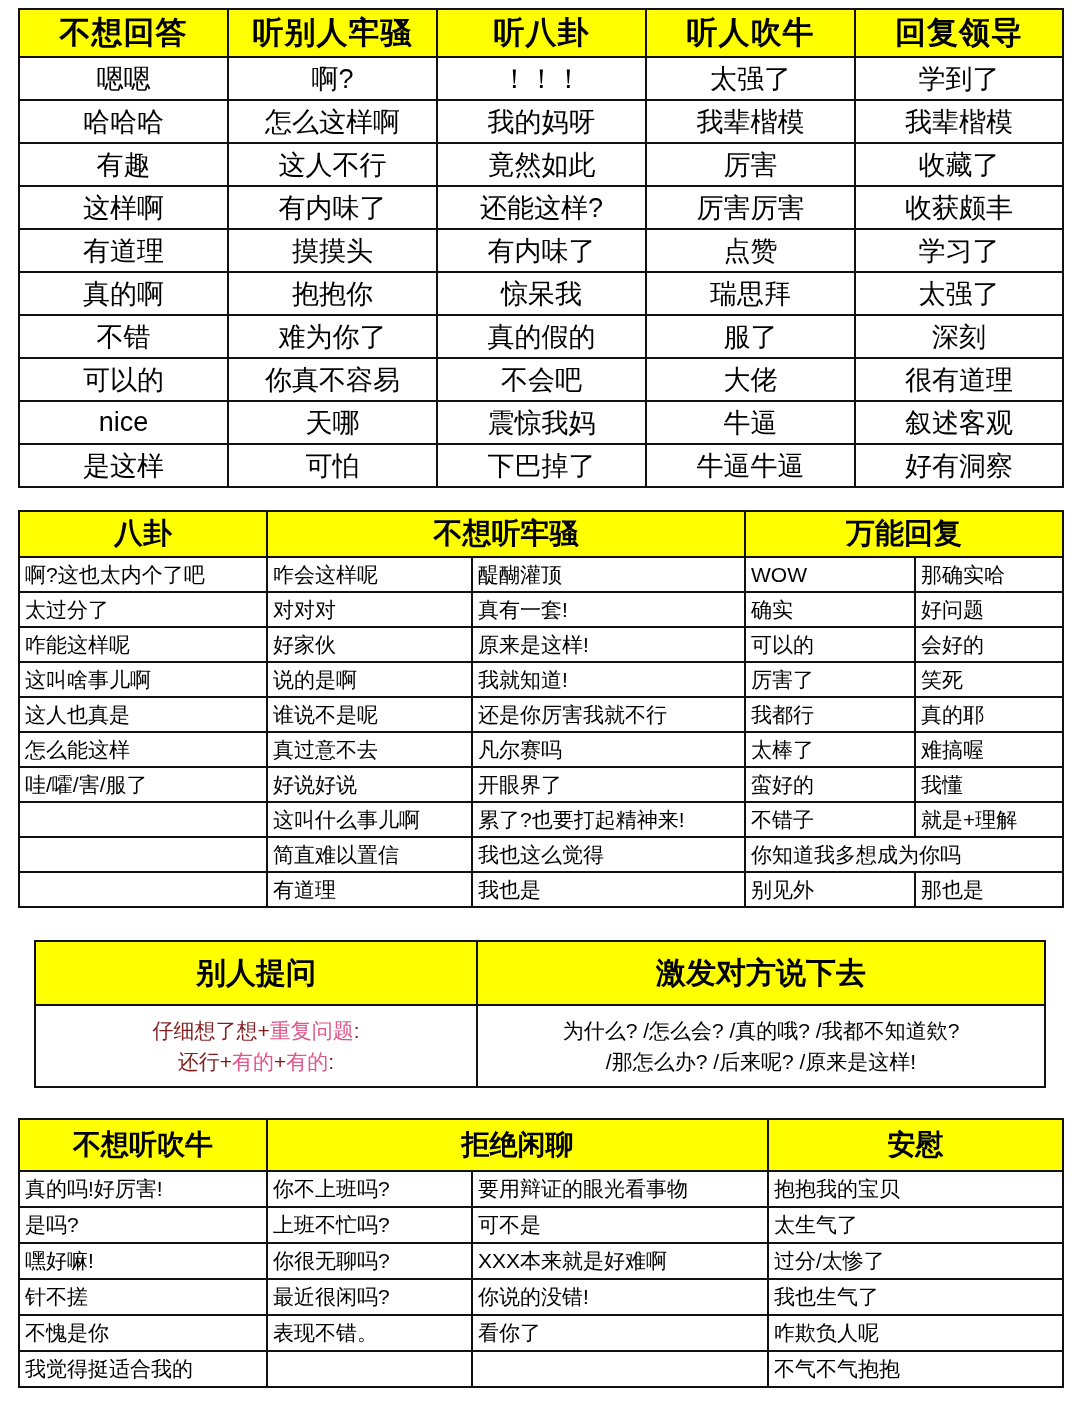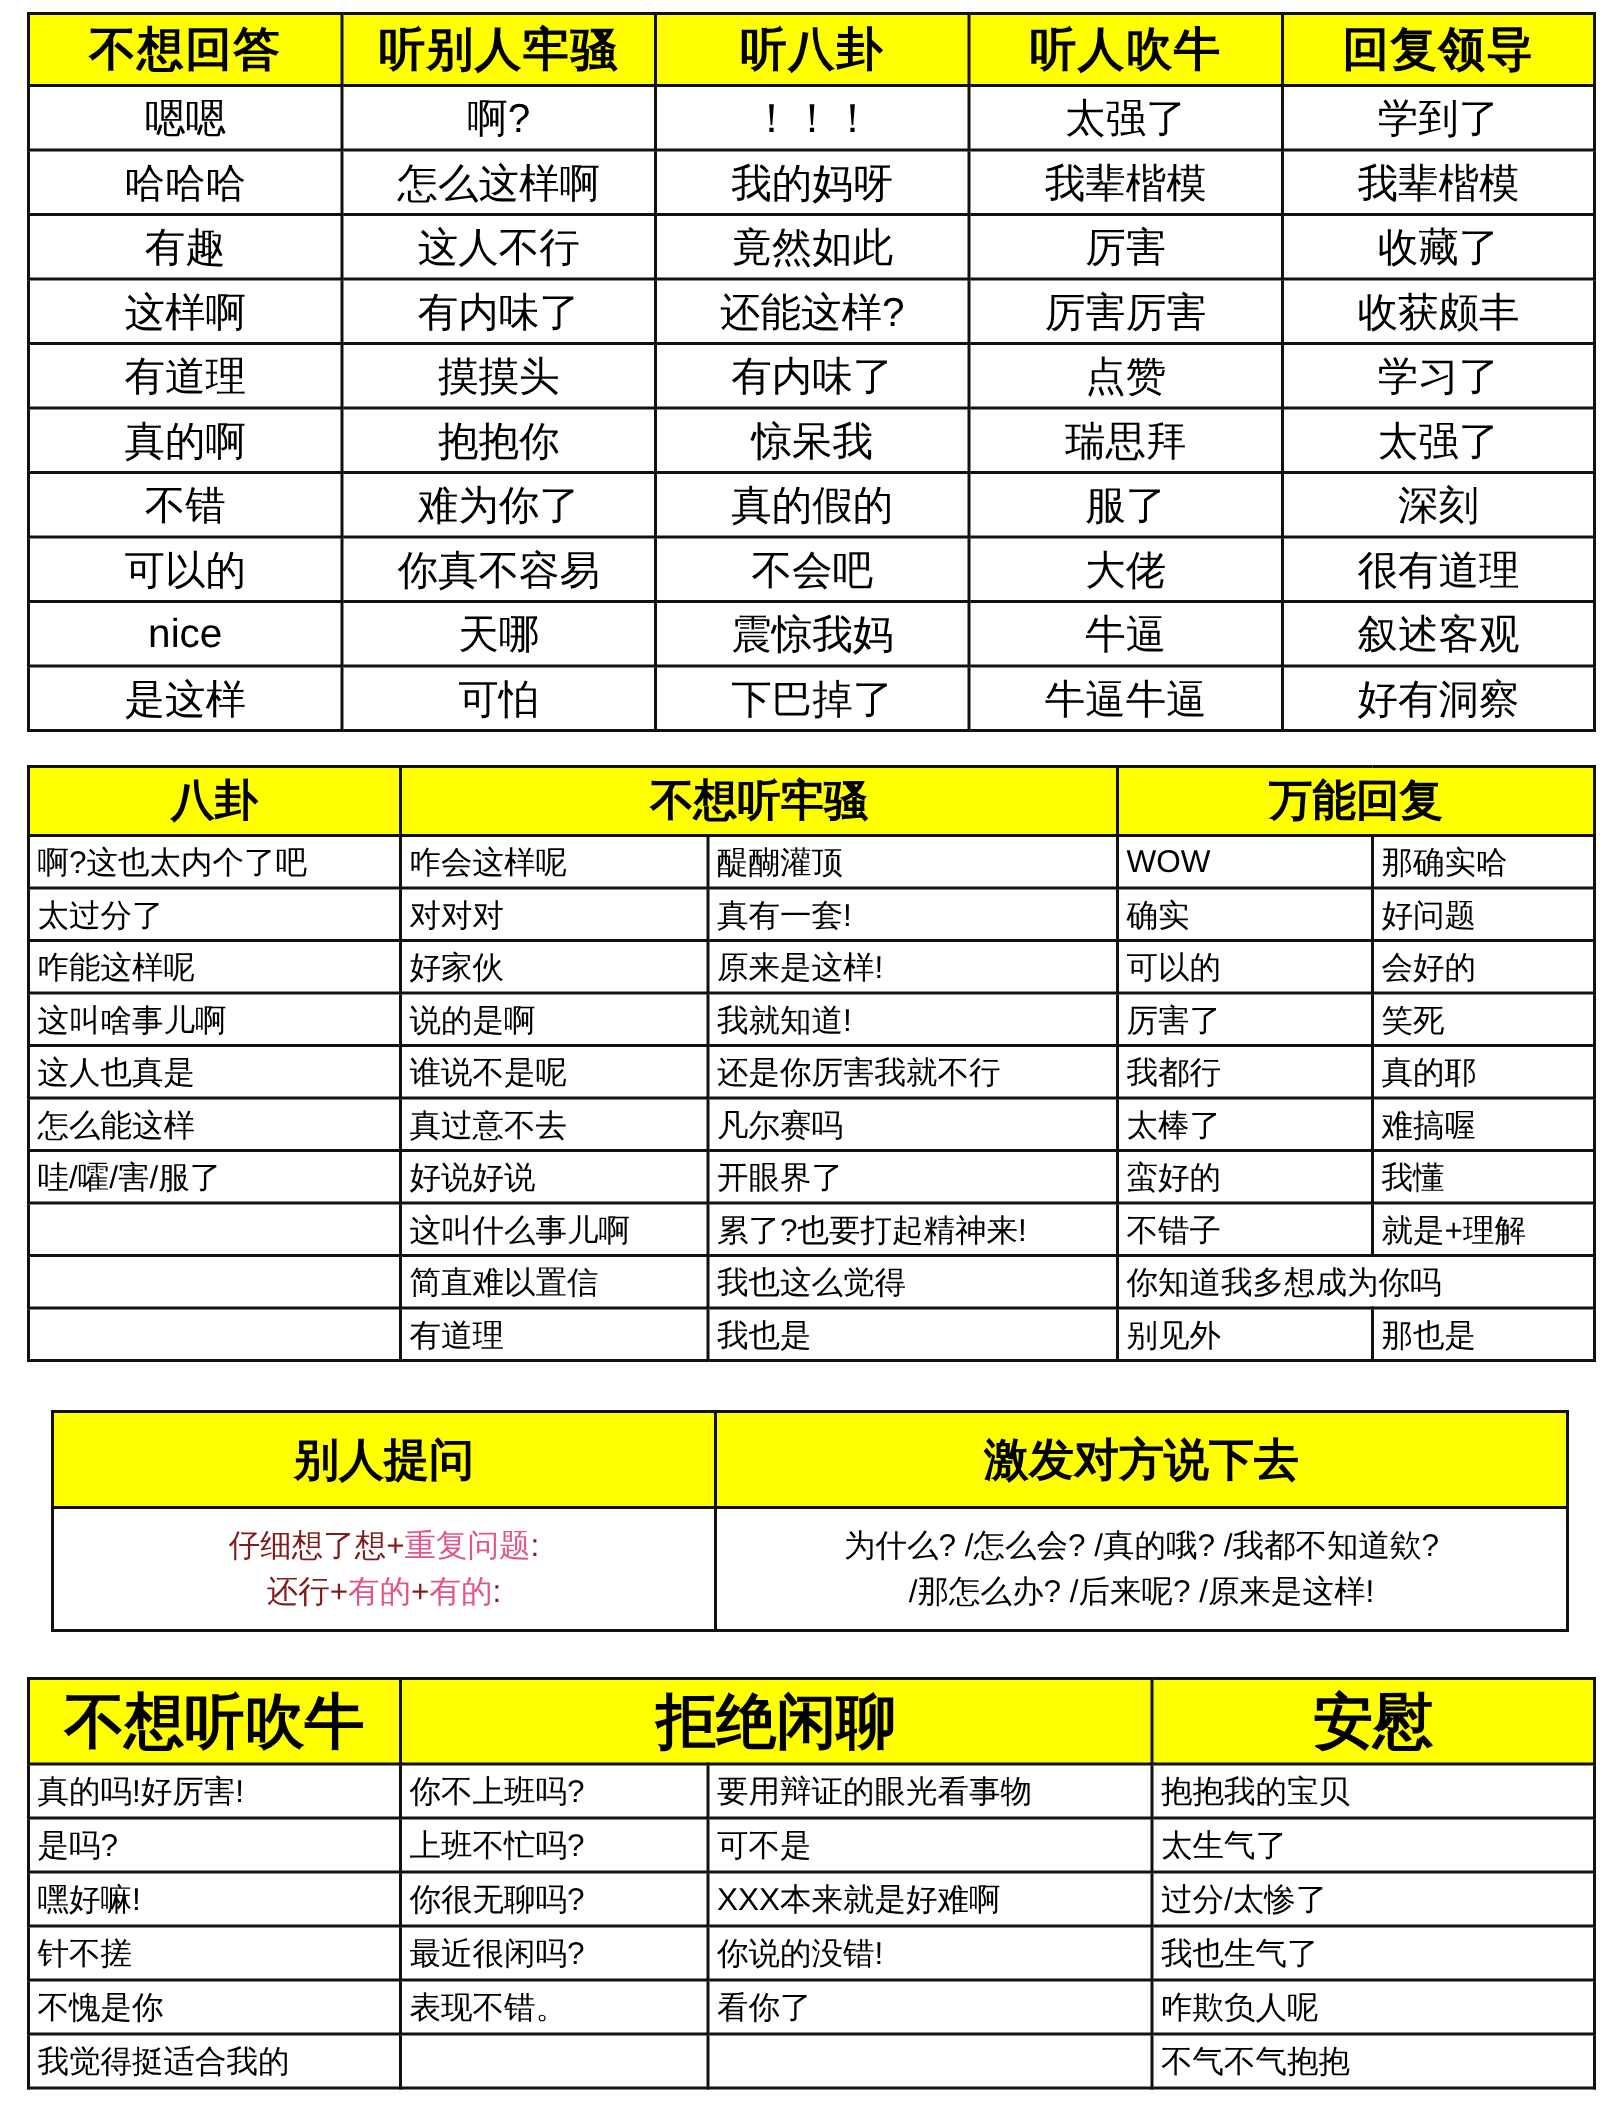"不想听吹牛" .sec4 .hdr { font-size: 40px -> 28px }
